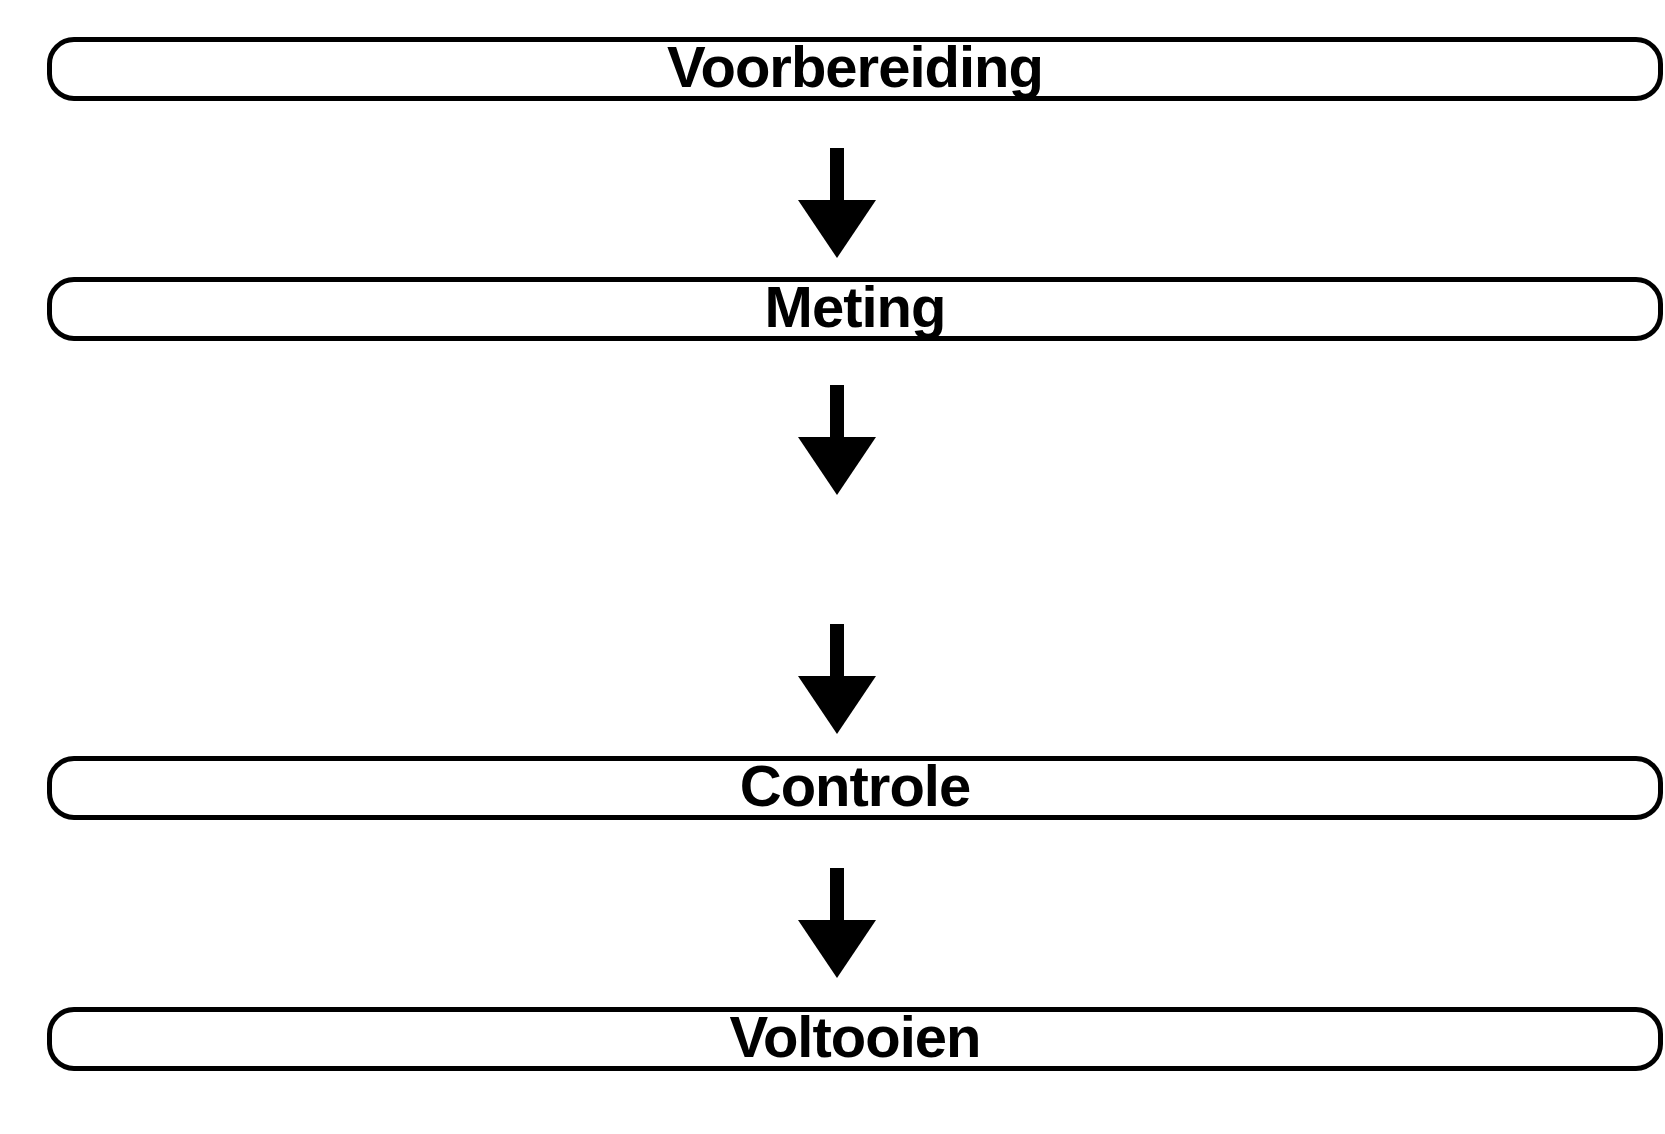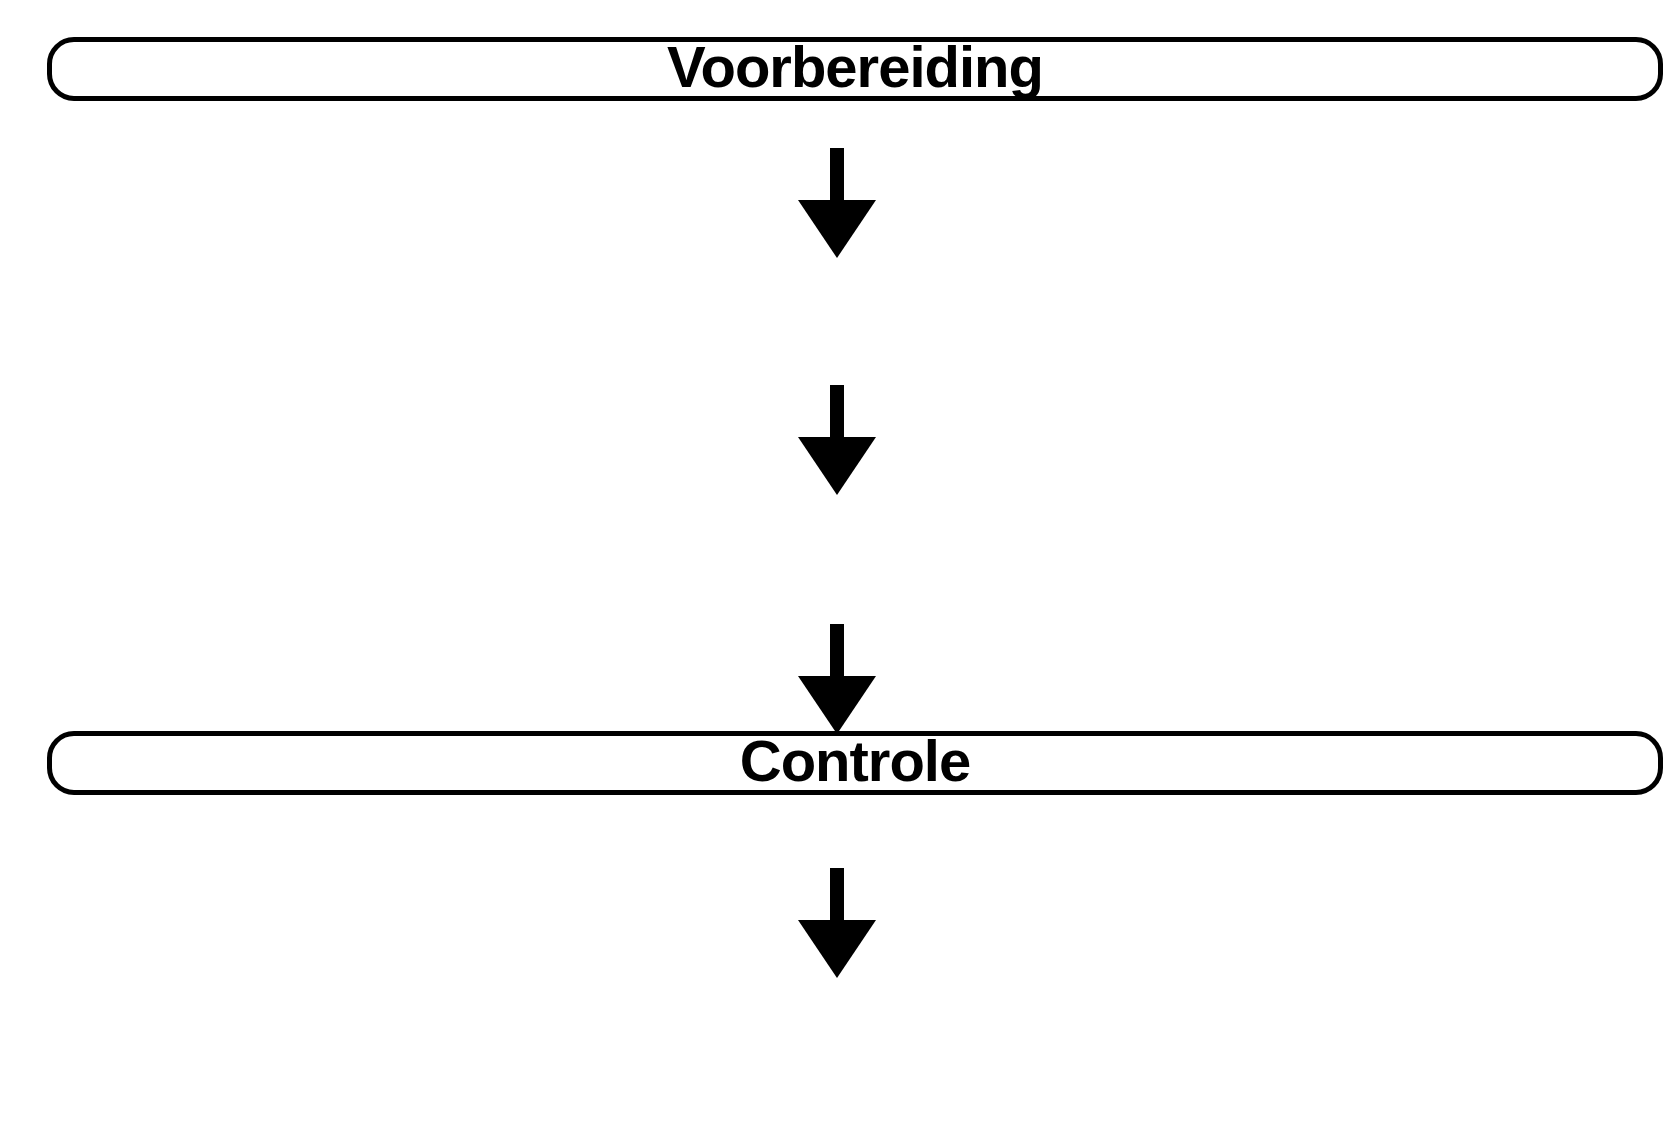"Meting" div.step { html: none -> <div> <span>Meting</span> </div> }
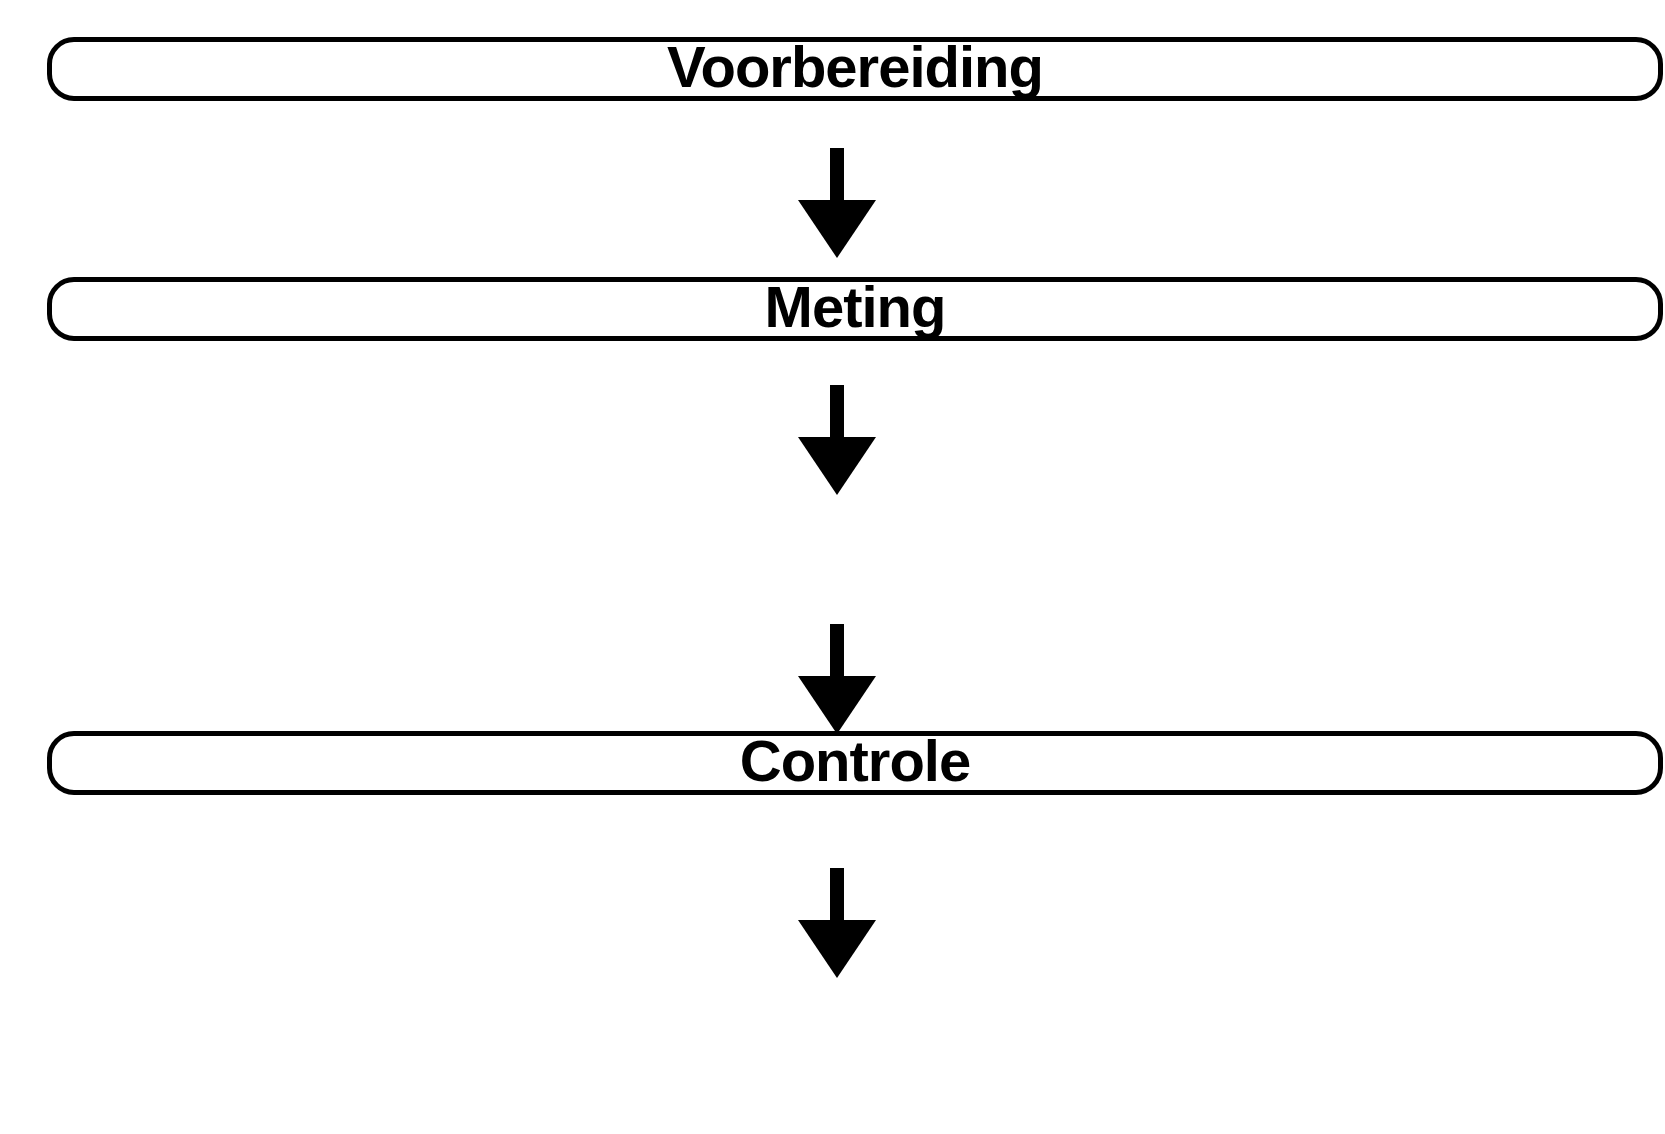"Controle" .s4 { top: 731px -> 756px }
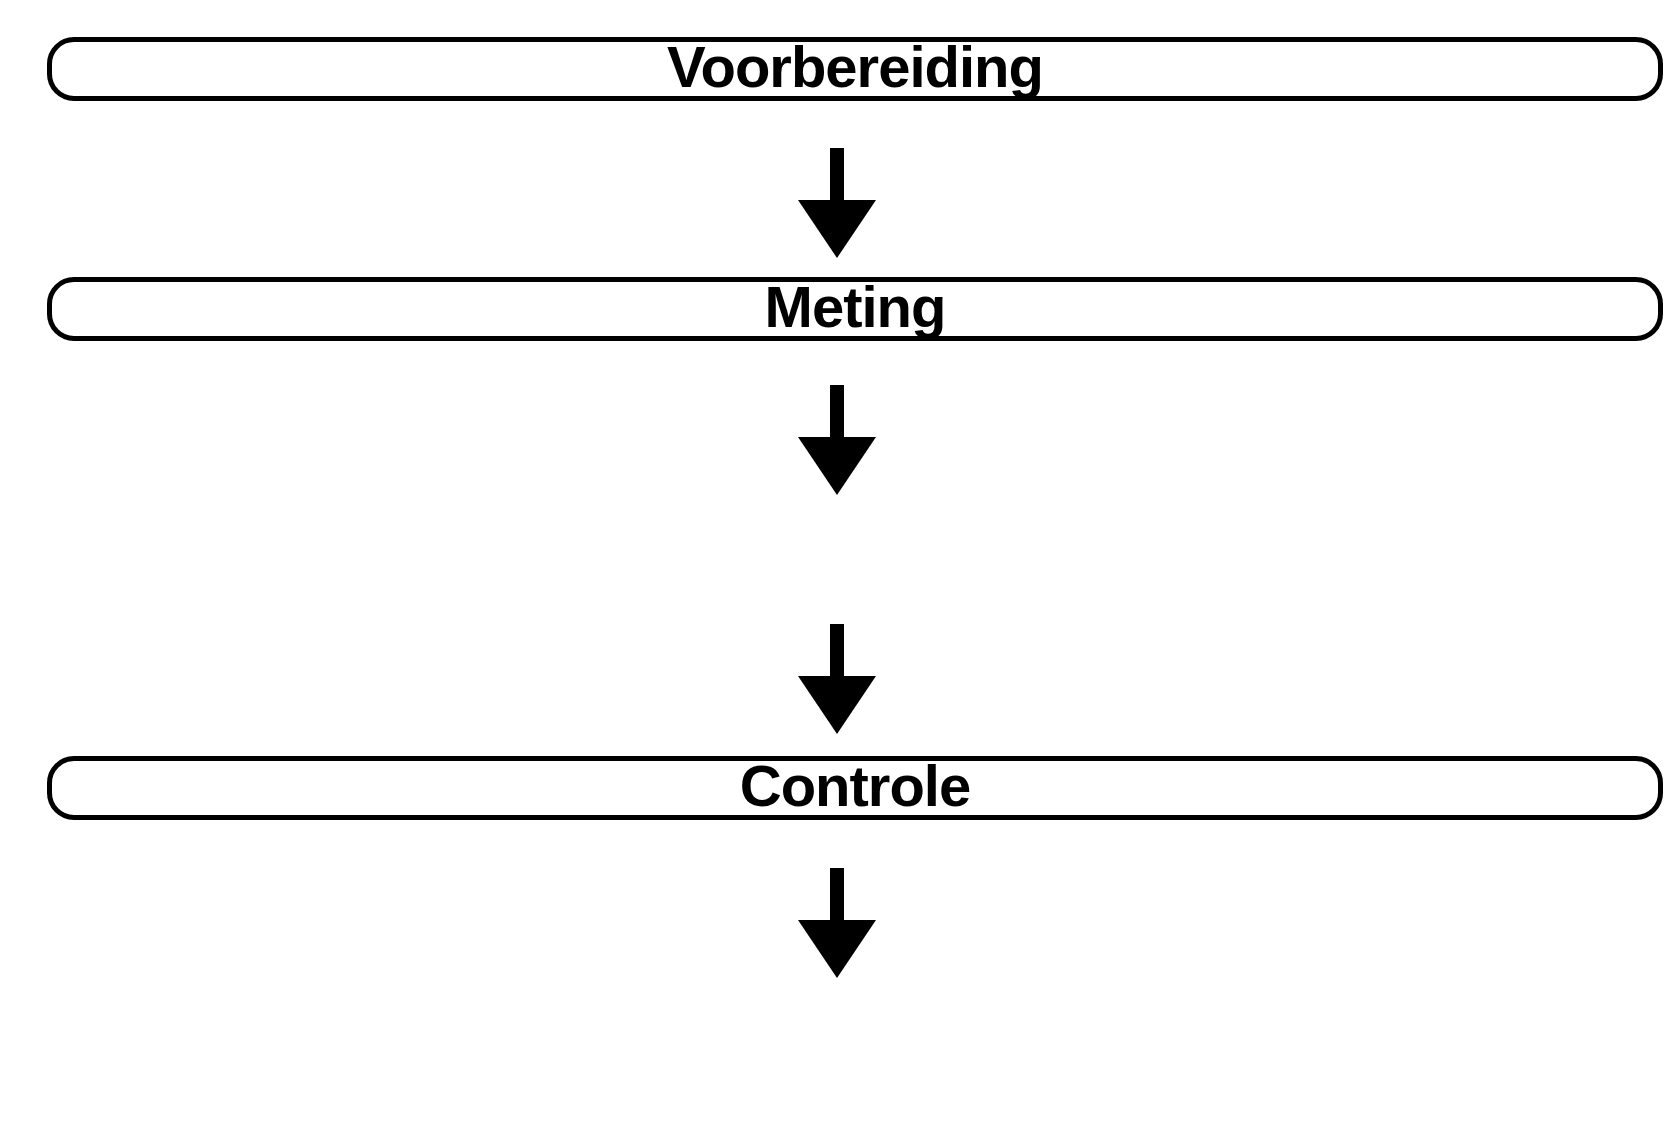"Voltooien" div.step { html: none -> <div> <span>Voltooien</span> </div> }
